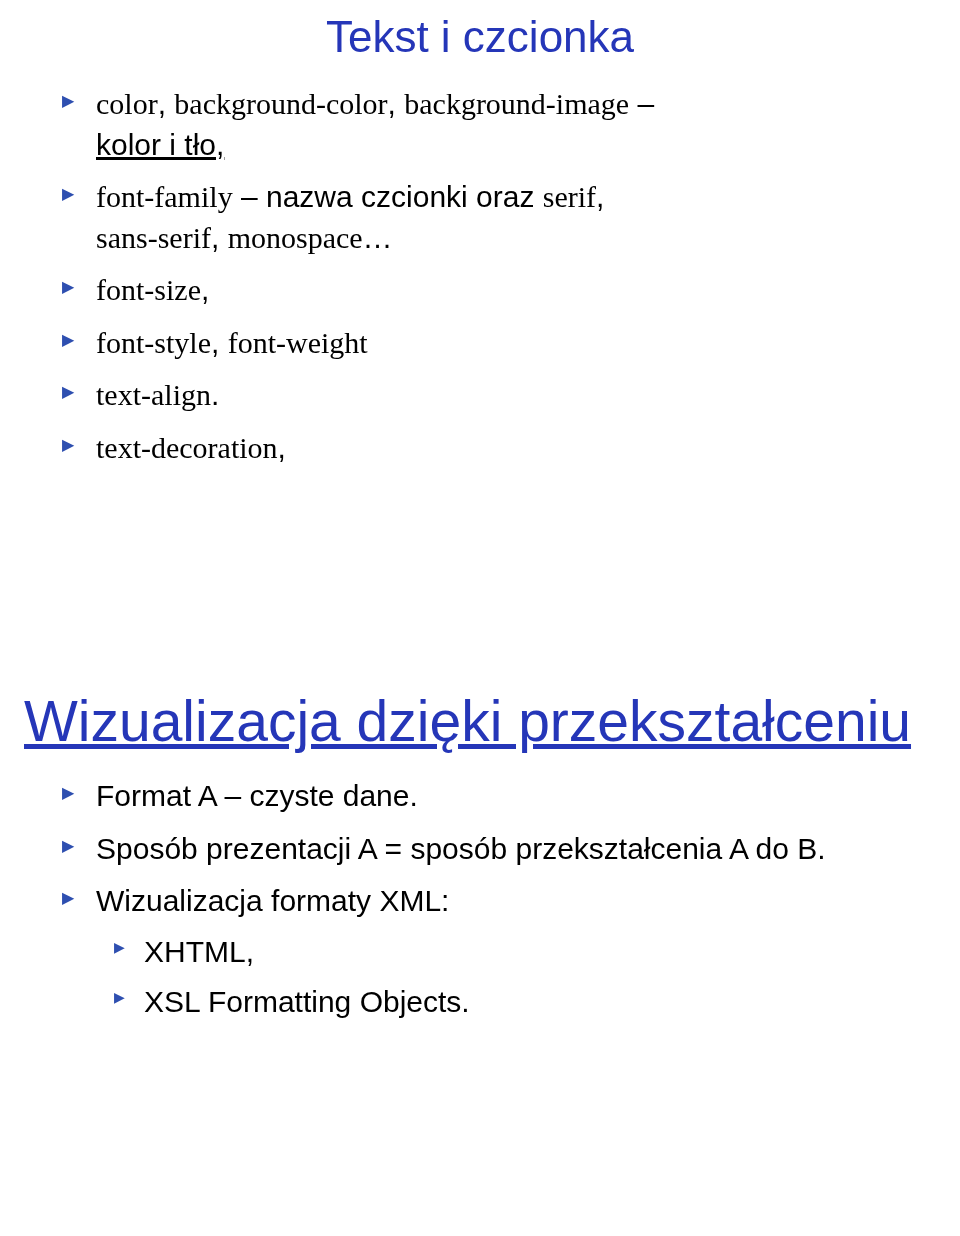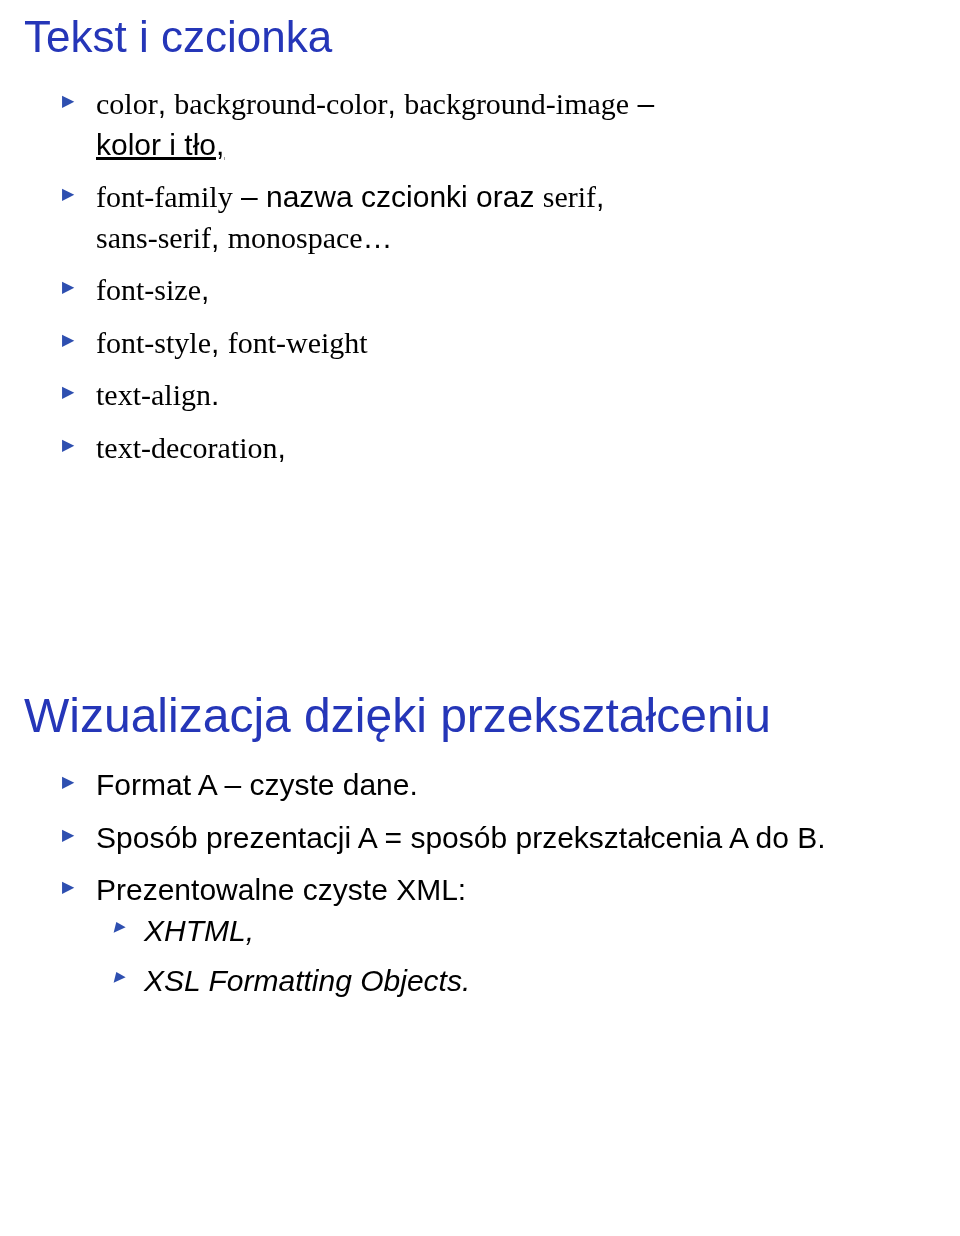"Tekst i czcionka" .heading { text-align: none -> center }
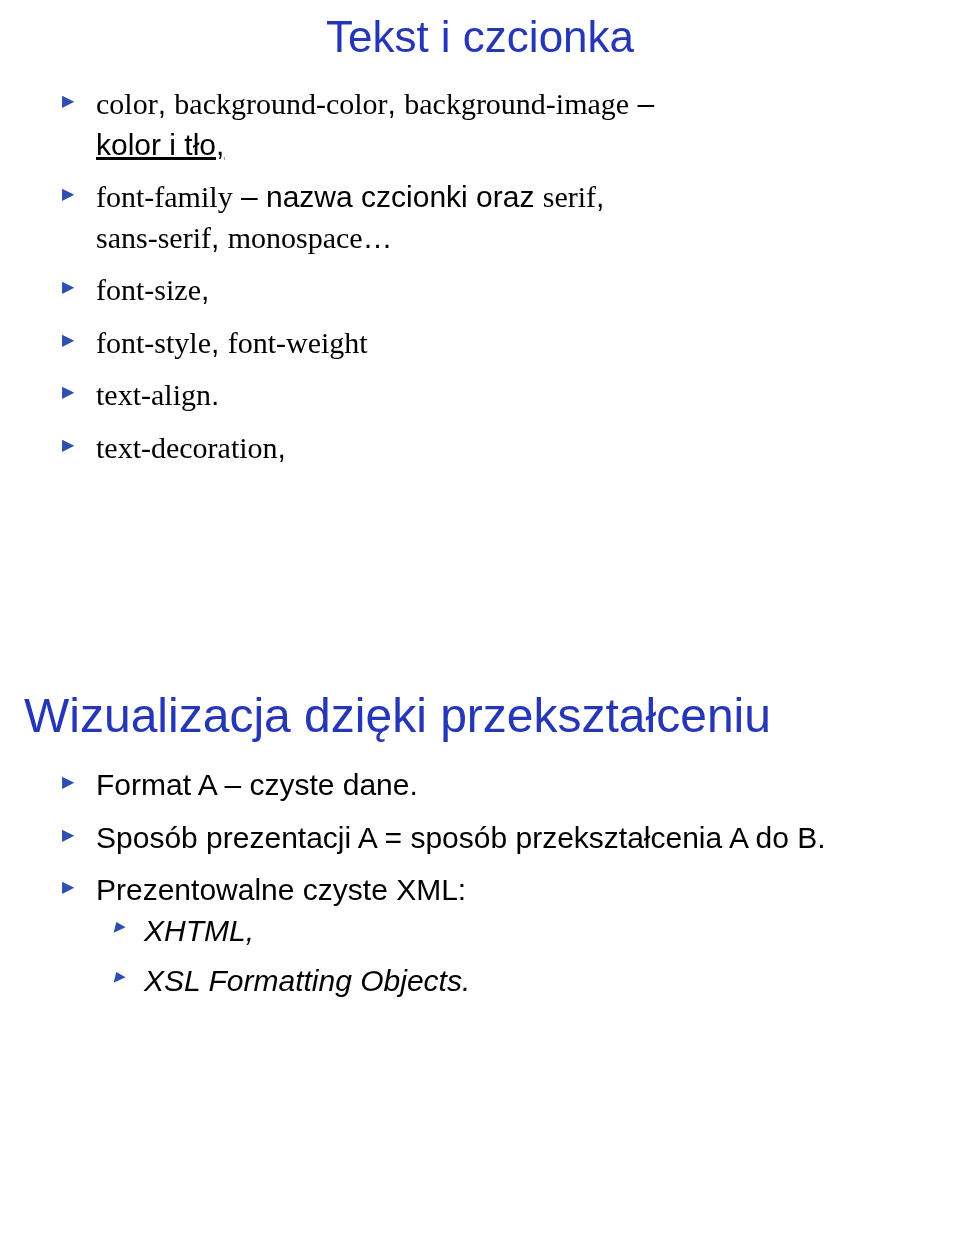"Wizualizacja dzięki przekształceniu" .heading2 { font-size: 48px -> 57px; text-decoration: none -> underline }
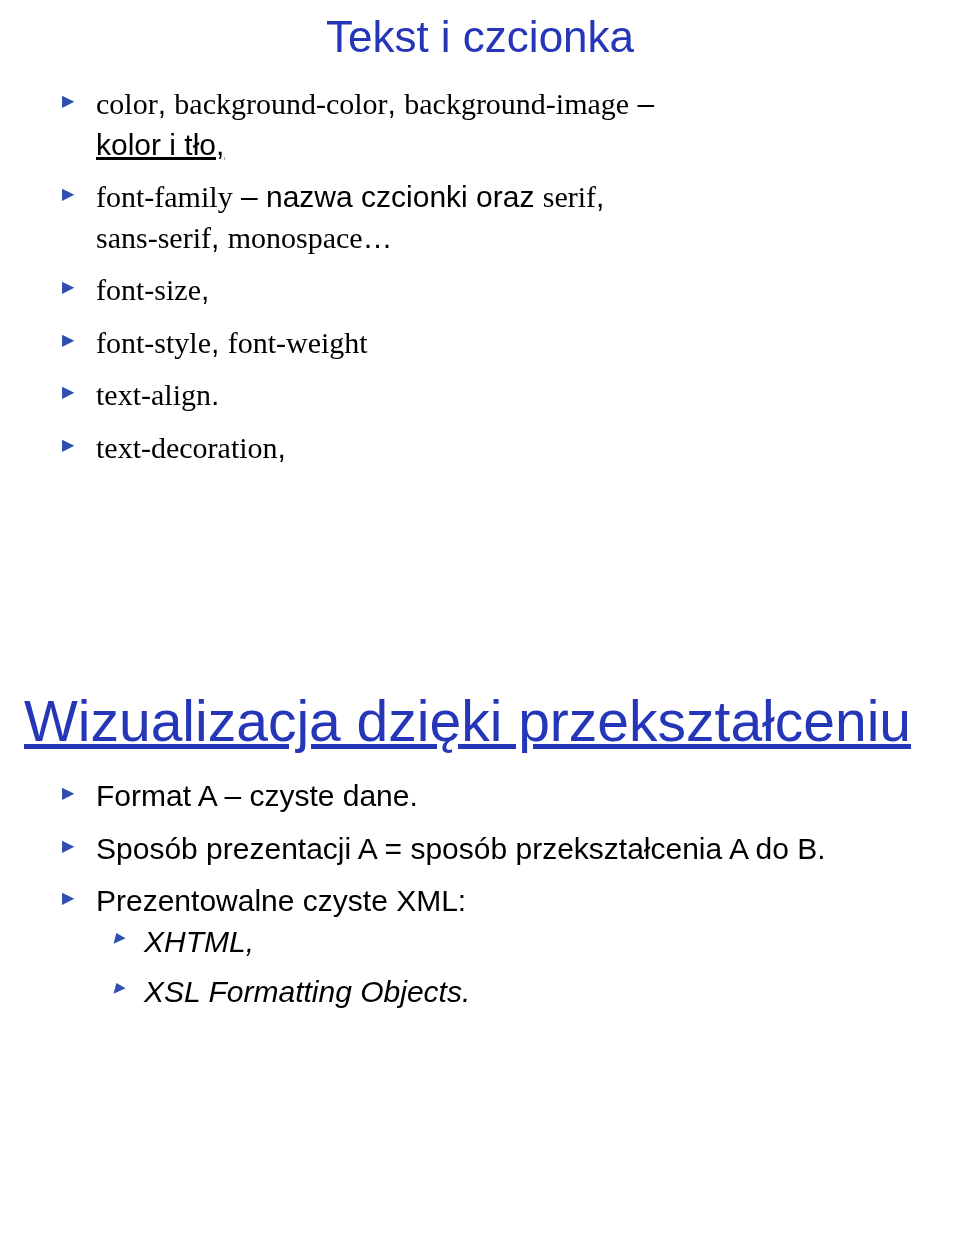"Prezentowalne czyste XML:" span { text: Prezentowalne czyste -> Wizualizacja formaty }
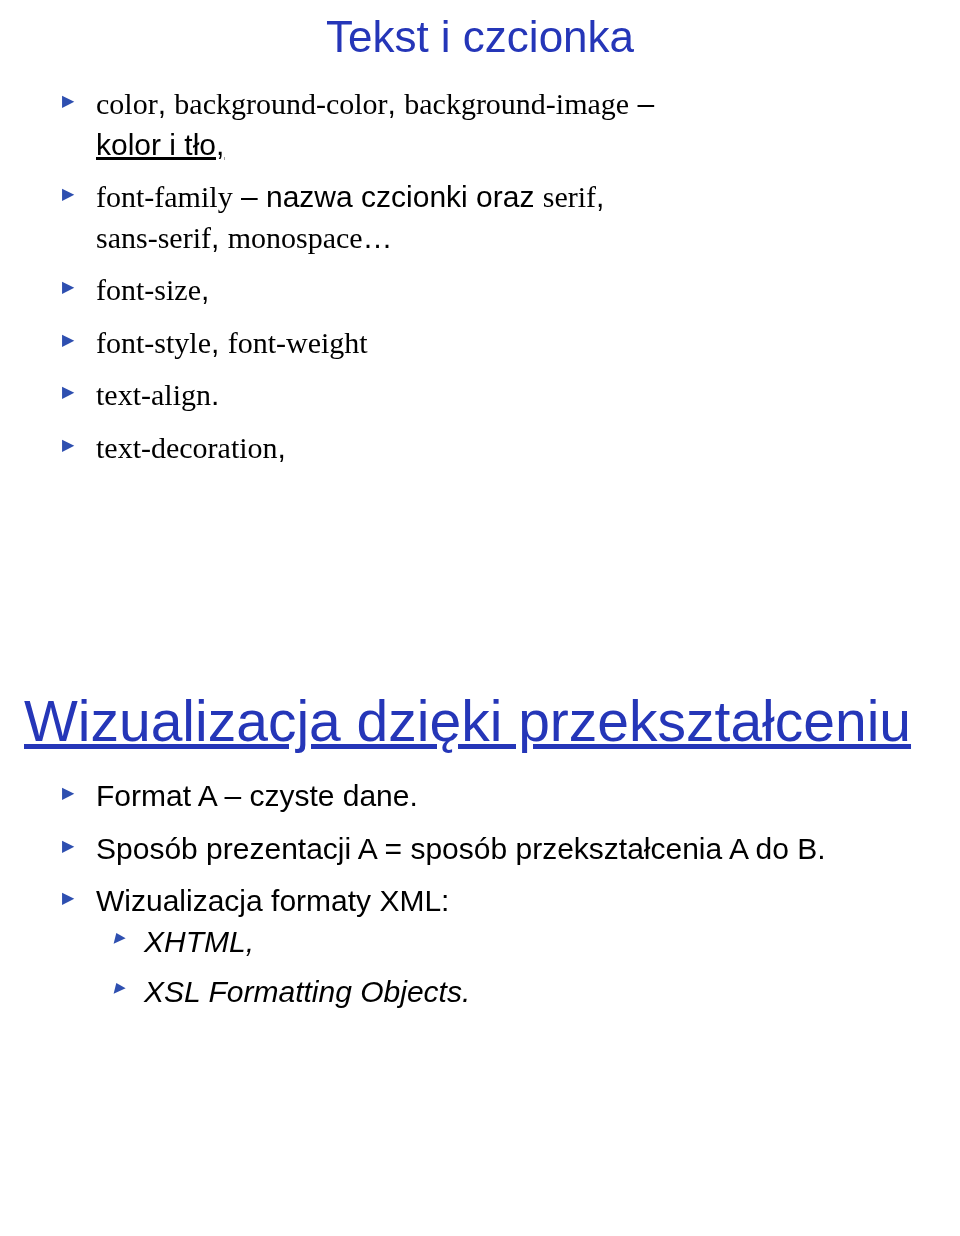"XHTML," ul.lvl2 { font-style: italic -> none; margin-top: none -> 10px }
